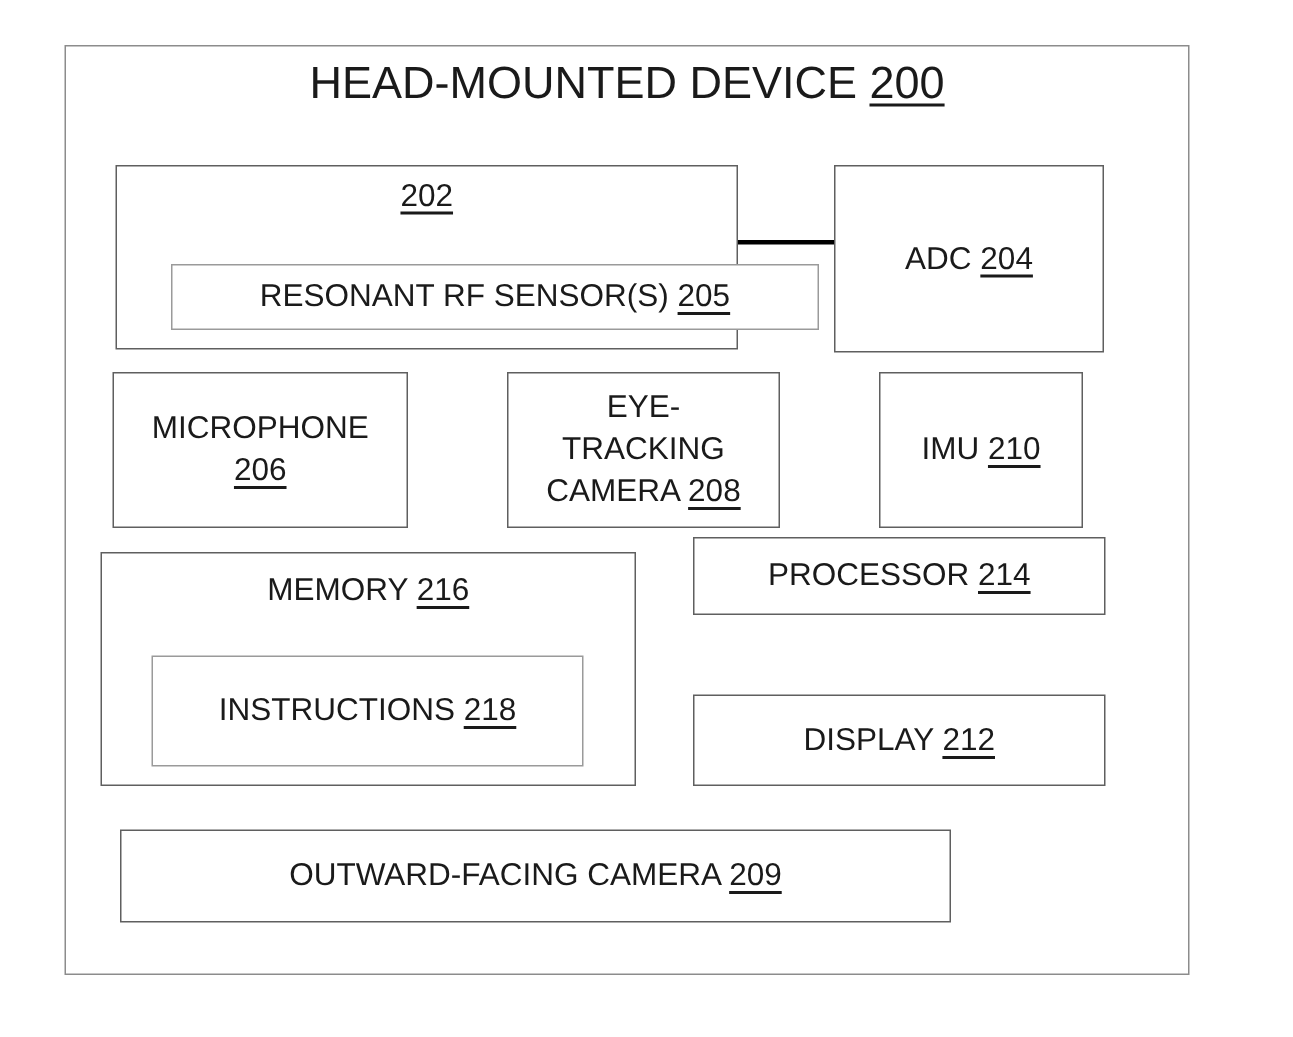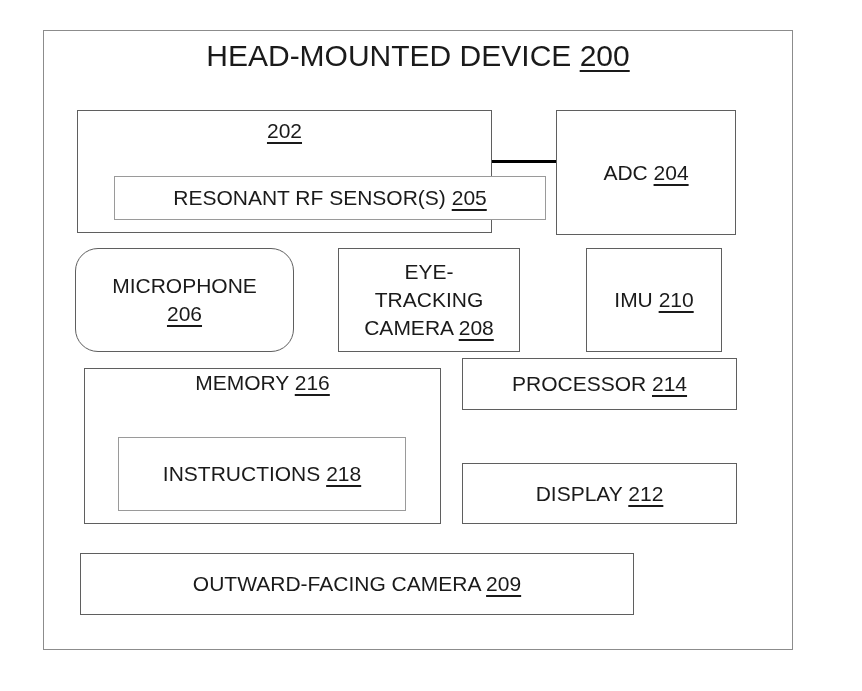"MICROPHONE" #mic-box { border-radius: 23px -> none; width: 219px -> 197px }
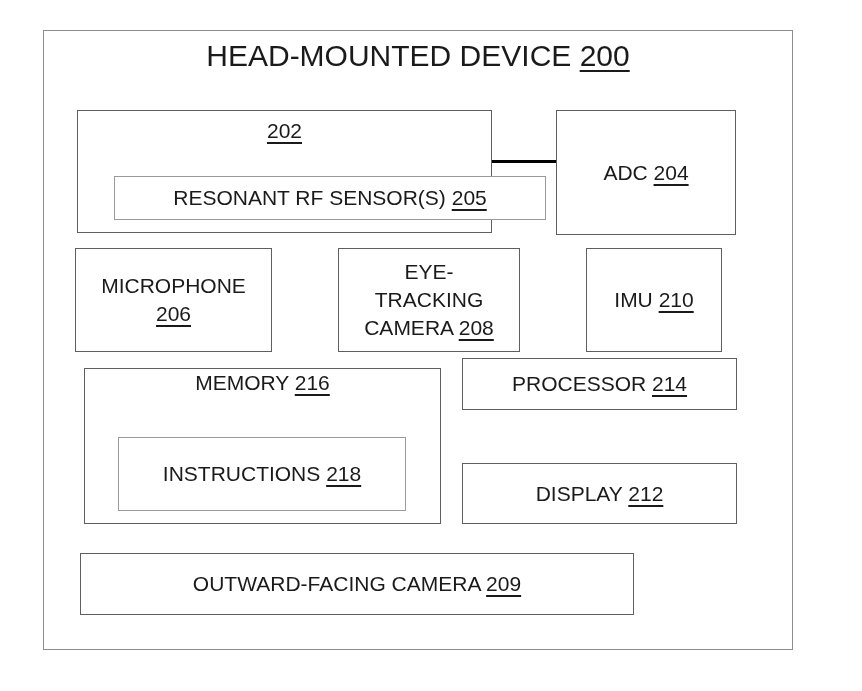"MEMORY 216" #memory-box { left: 84px -> 67px; padding-top: none -> 11px }
